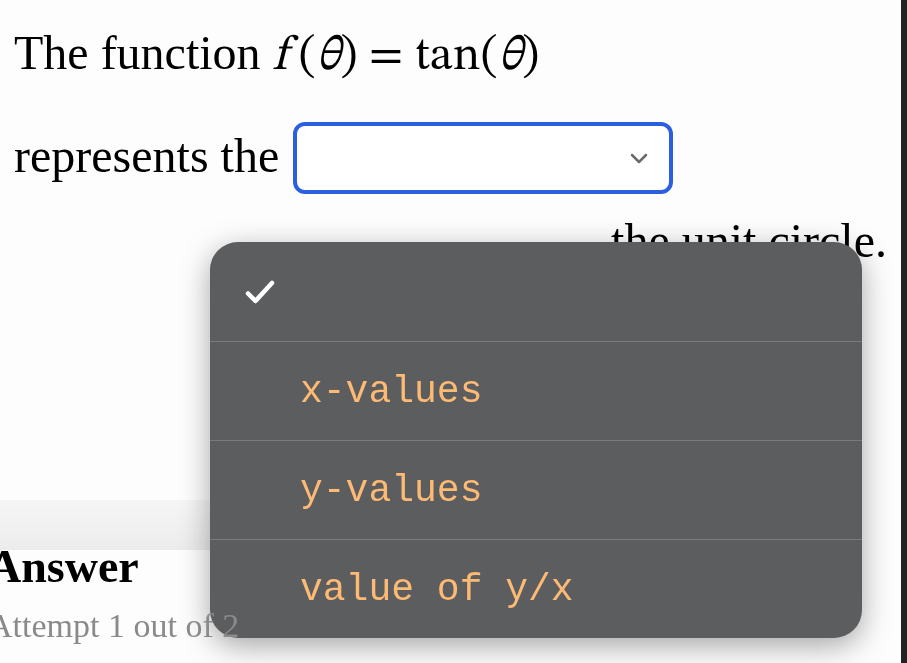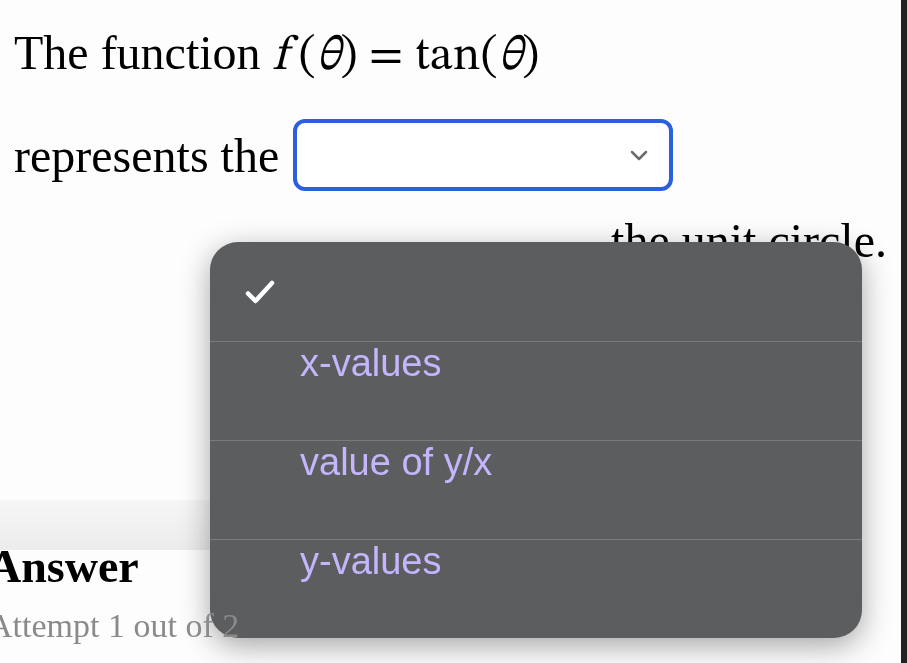"represents the" .line2 { align-items: flex-start -> flex-end }
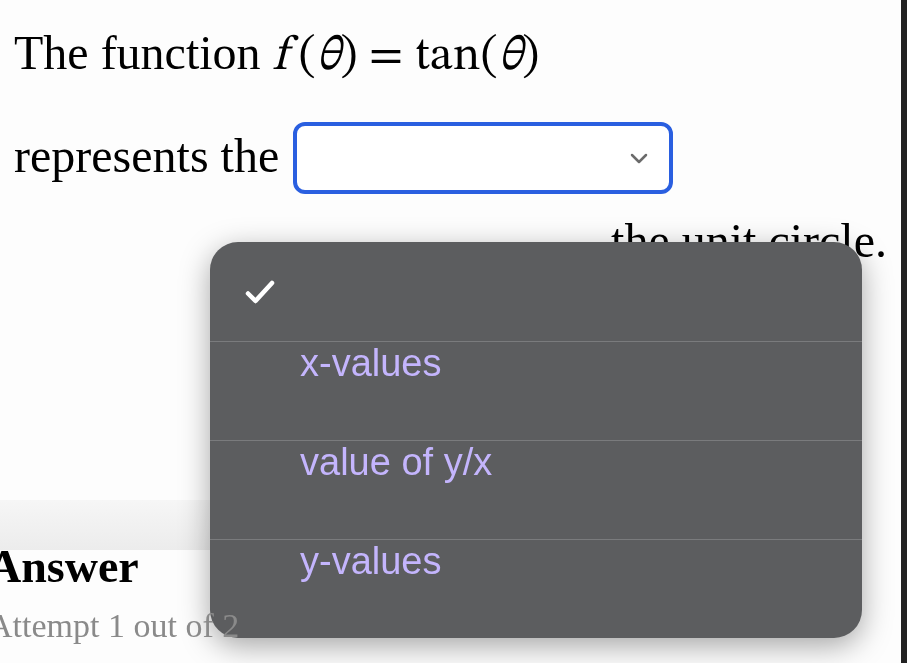"x-values" .dd-item { align-items: none -> center; color: #c4b5fd -> #fdba74; font-family: none -> Liberation Mono, monospace }
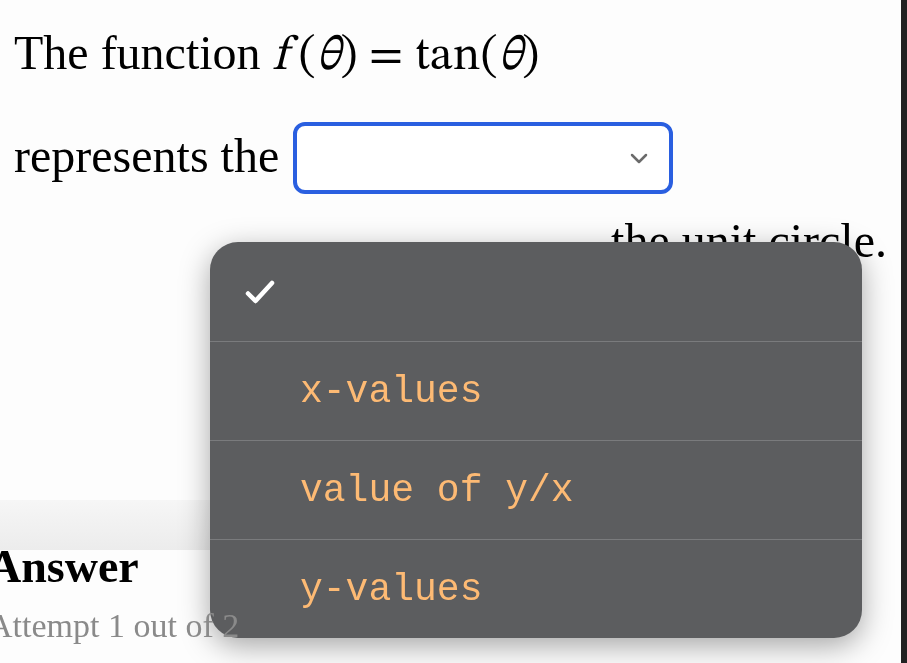"value of y/x" div.dd-item { order: before "y-values" -> after "y-values" }
